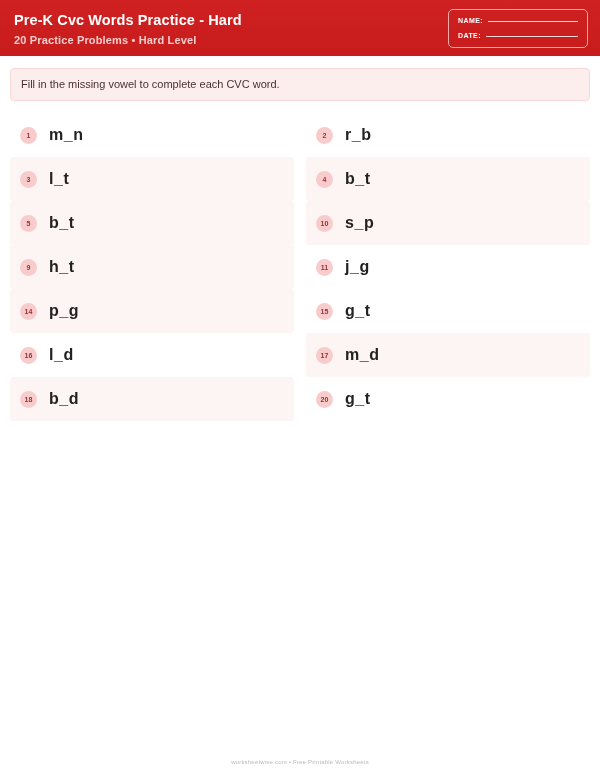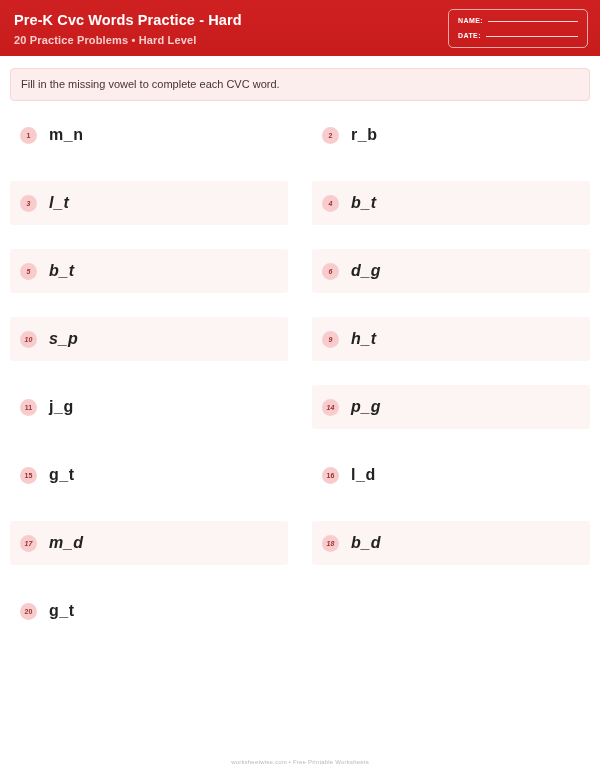"m_n" .problems { gap: 24px -> none }
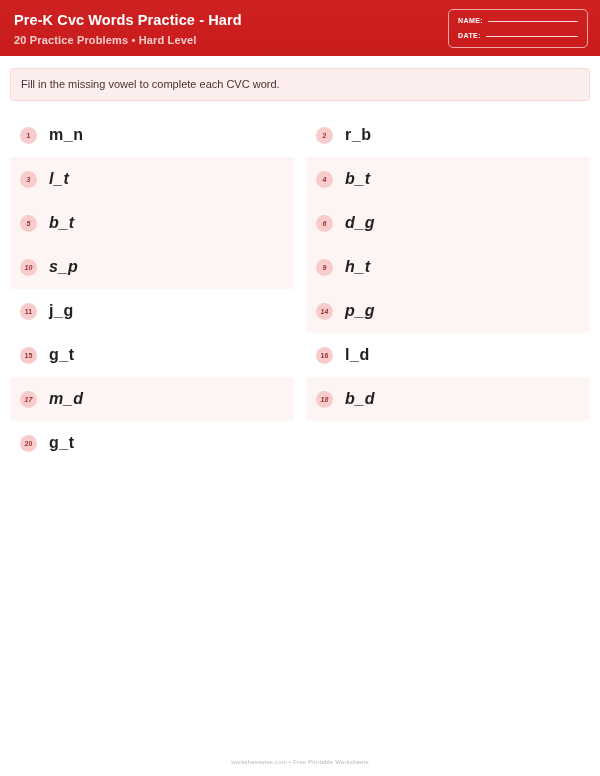"l_t" .problem.shaded { font-style: italic -> none }
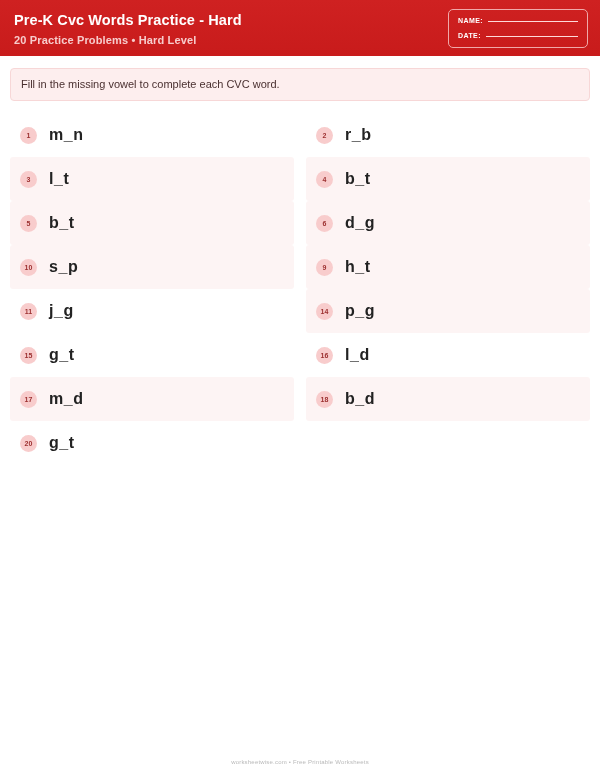"d_g" div.problem { html: <div> <span>6</span> <span>d_g</span> </div> -> none }
